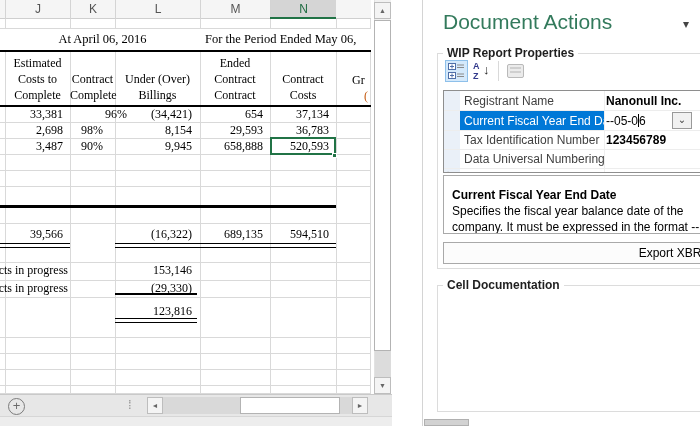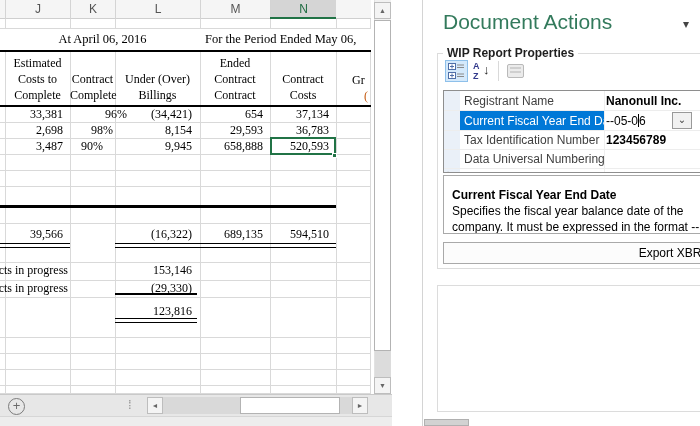"98%" div.cell { left: 80px -> 70px }
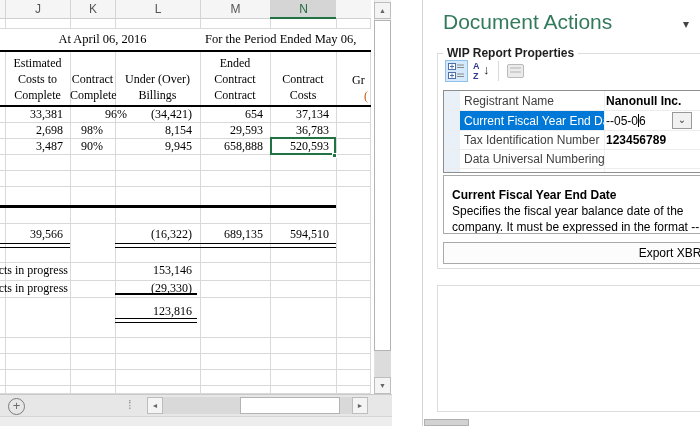"Cell Documentation" div.flabel { html: none -> <div>Cell Documentation</div> }
